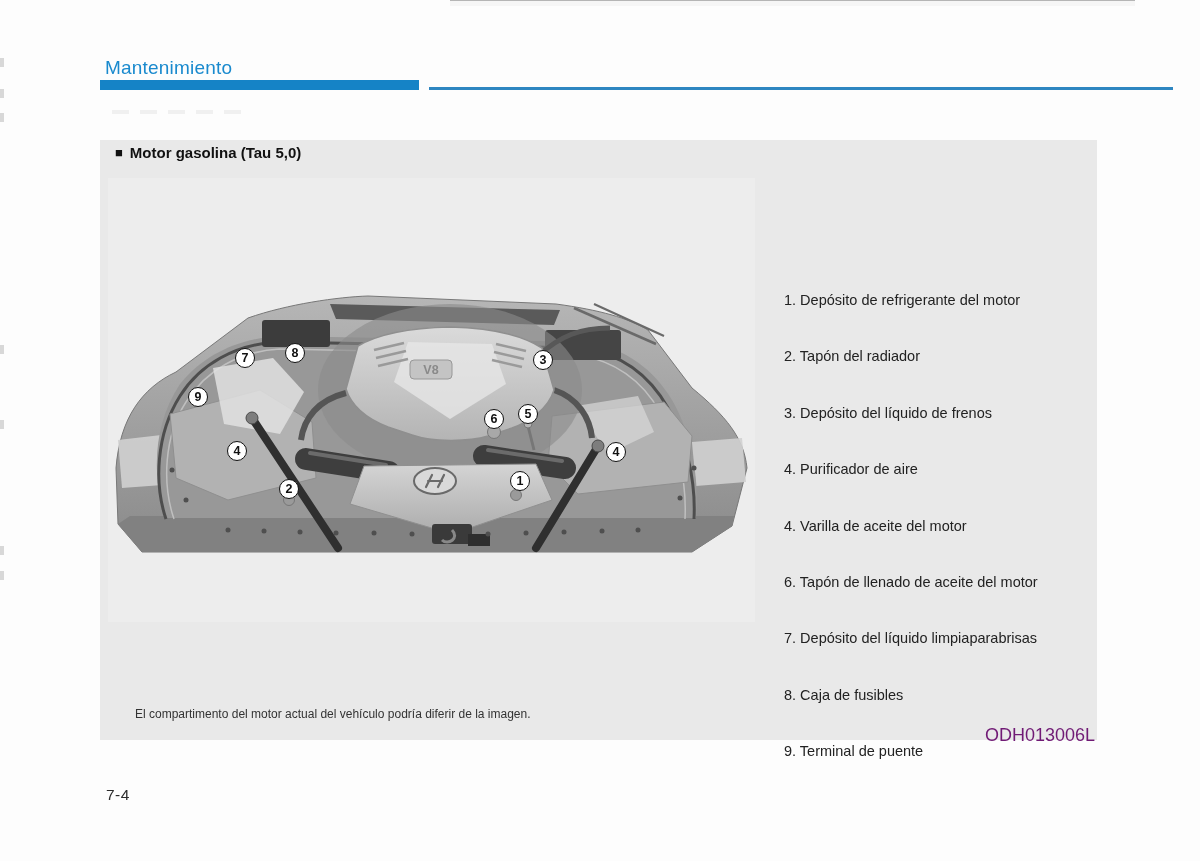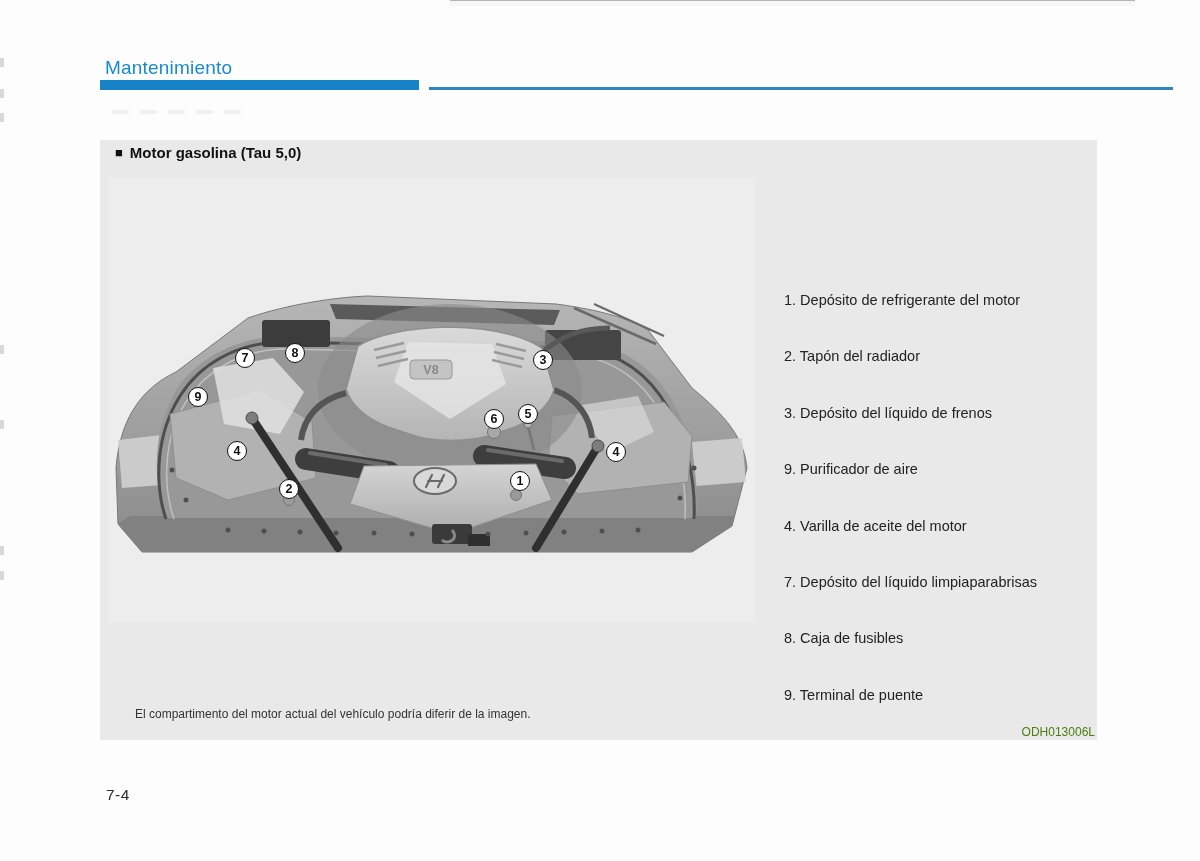"9. Purificador de aire" div.legend-item { text: 9 -> 4 }
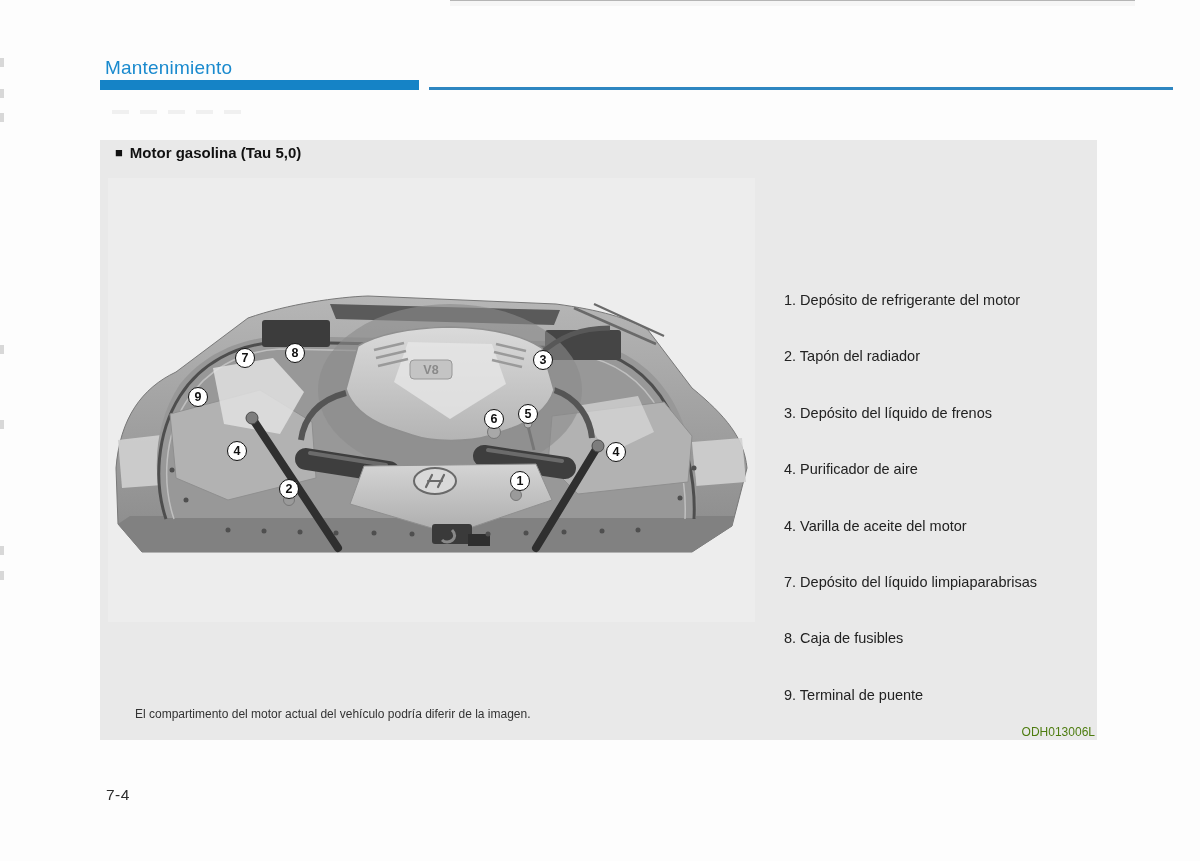"6. Tapón de llenado de" div.legend-item { html: none -> <div>6. Tapón de llenado de aceite del motor</div> }
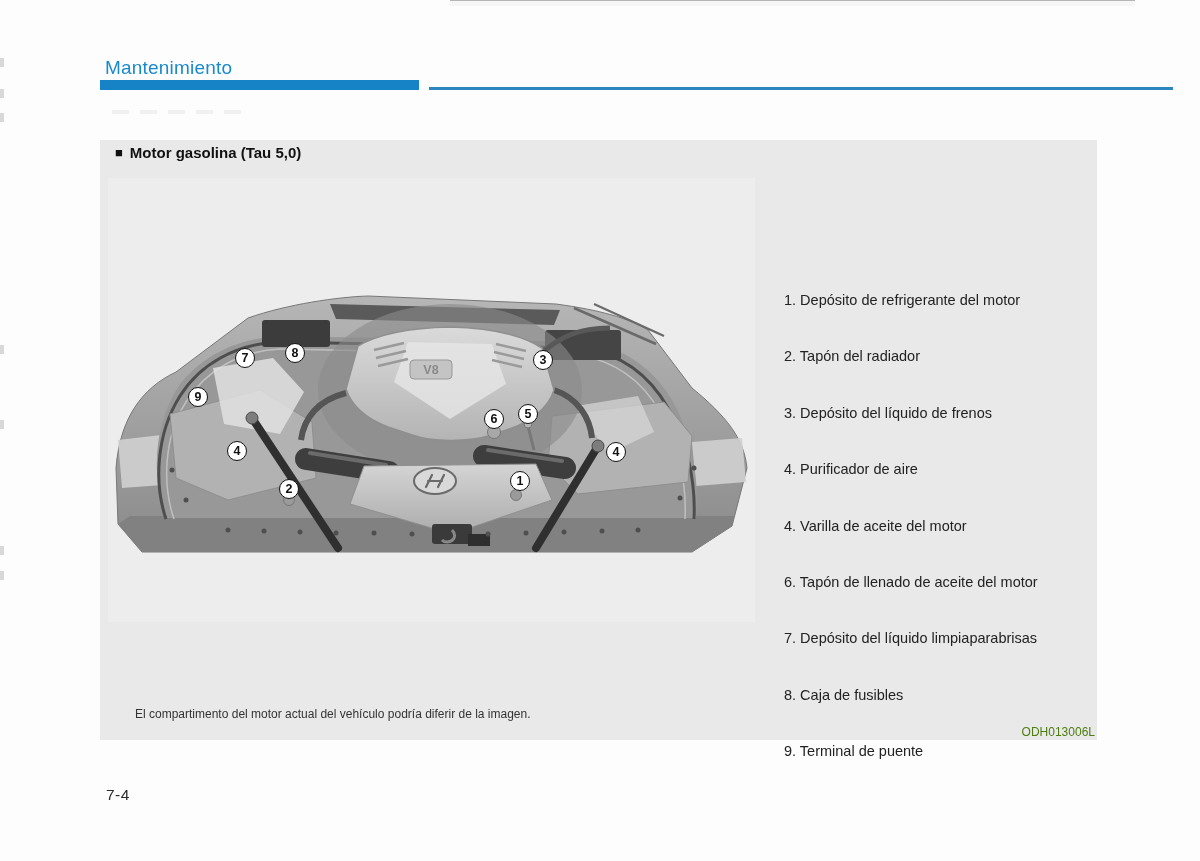"ODH013006L" .img-code { color: #4d7c0f -> #701a75; font-size: 12px -> 18px }
